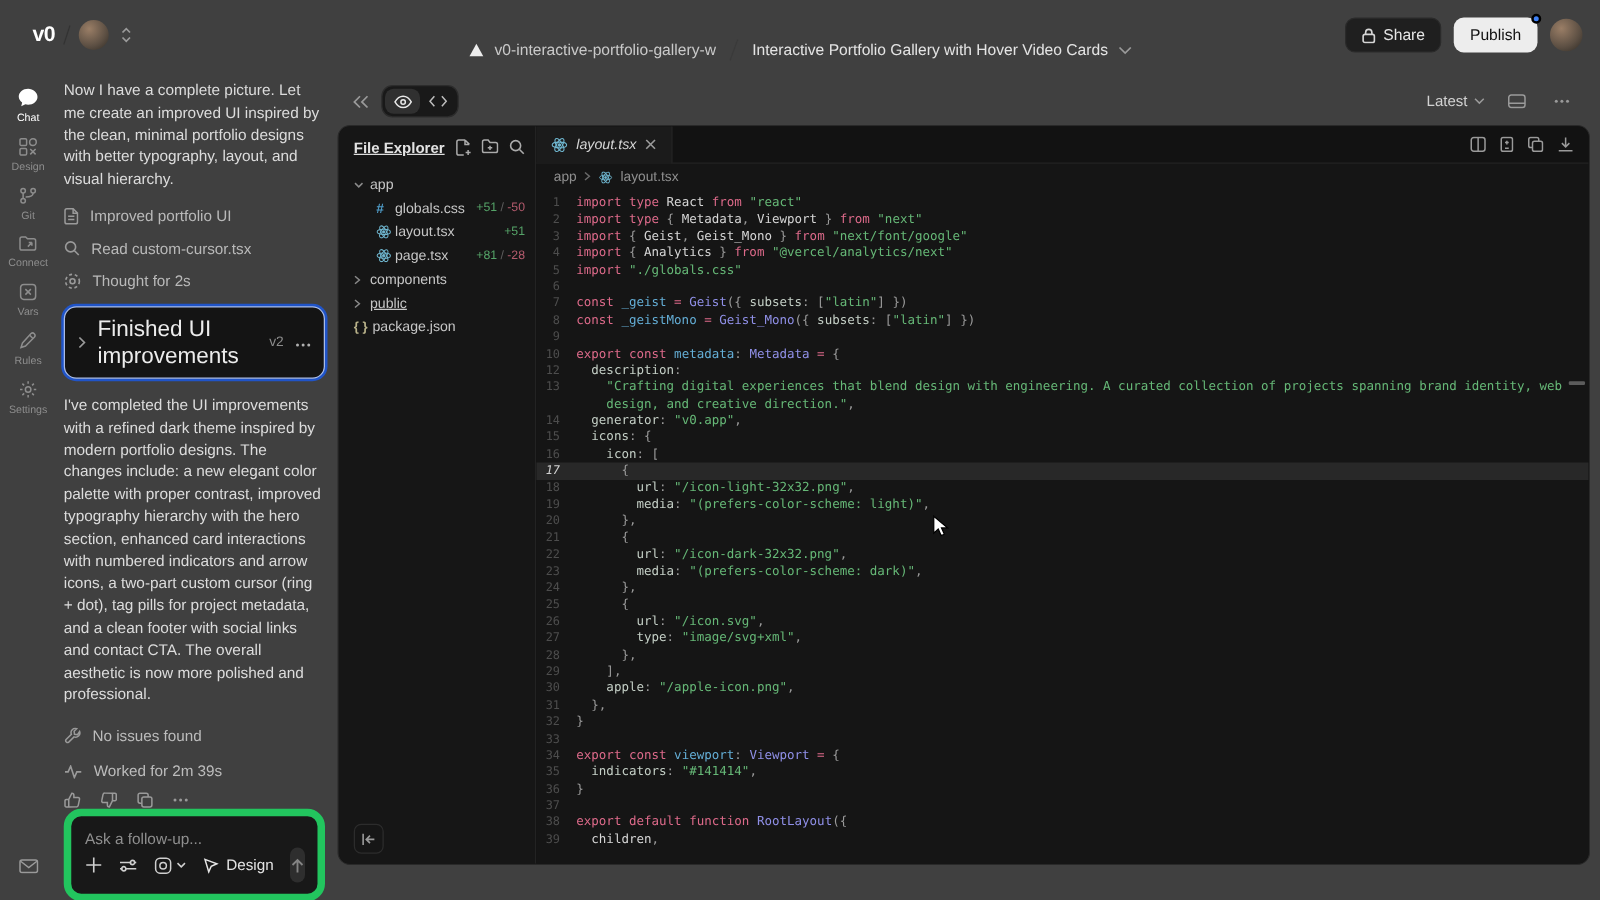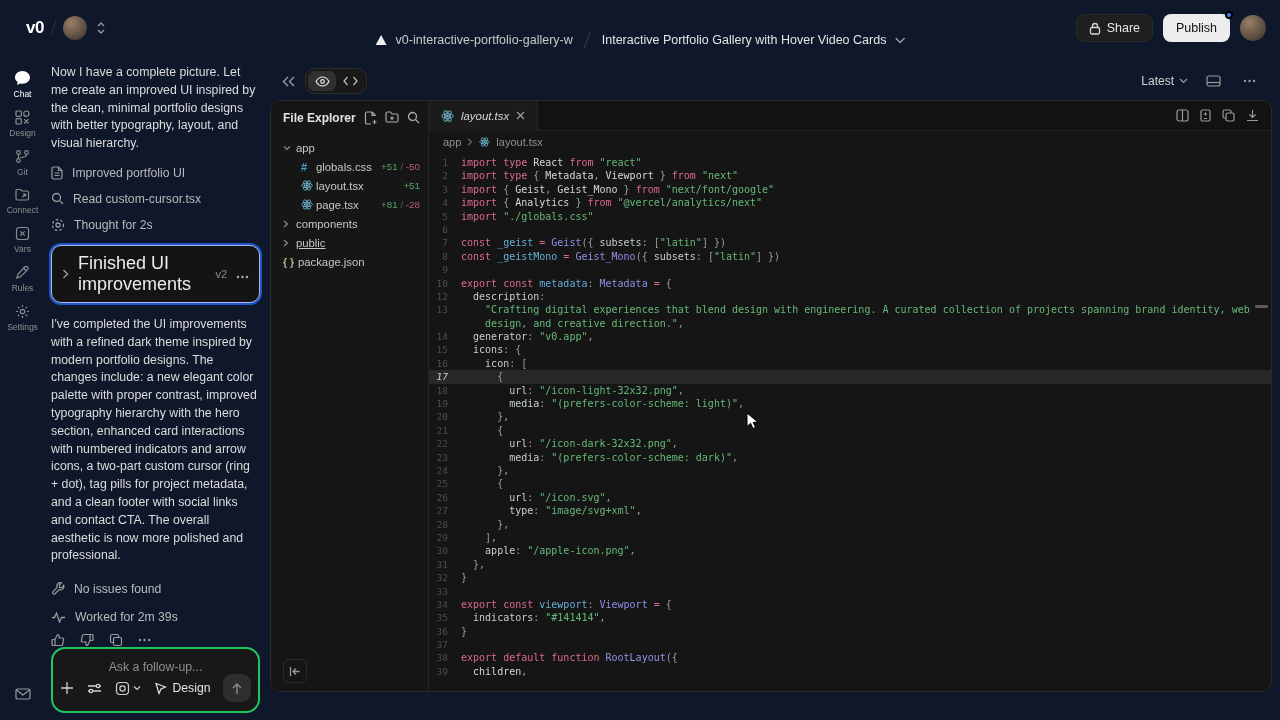"v0" .app { background: #0f172a -> #404040 }
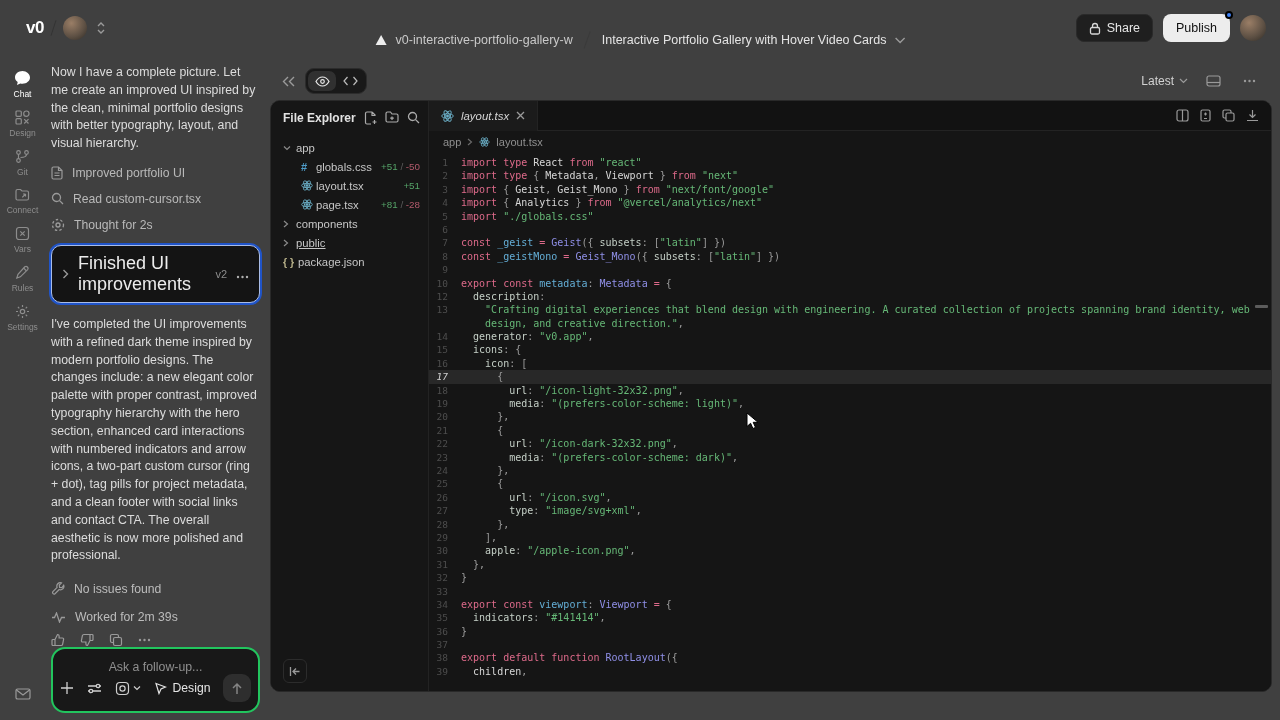"File Explorer" .exp-head { text-decoration: none -> underline }
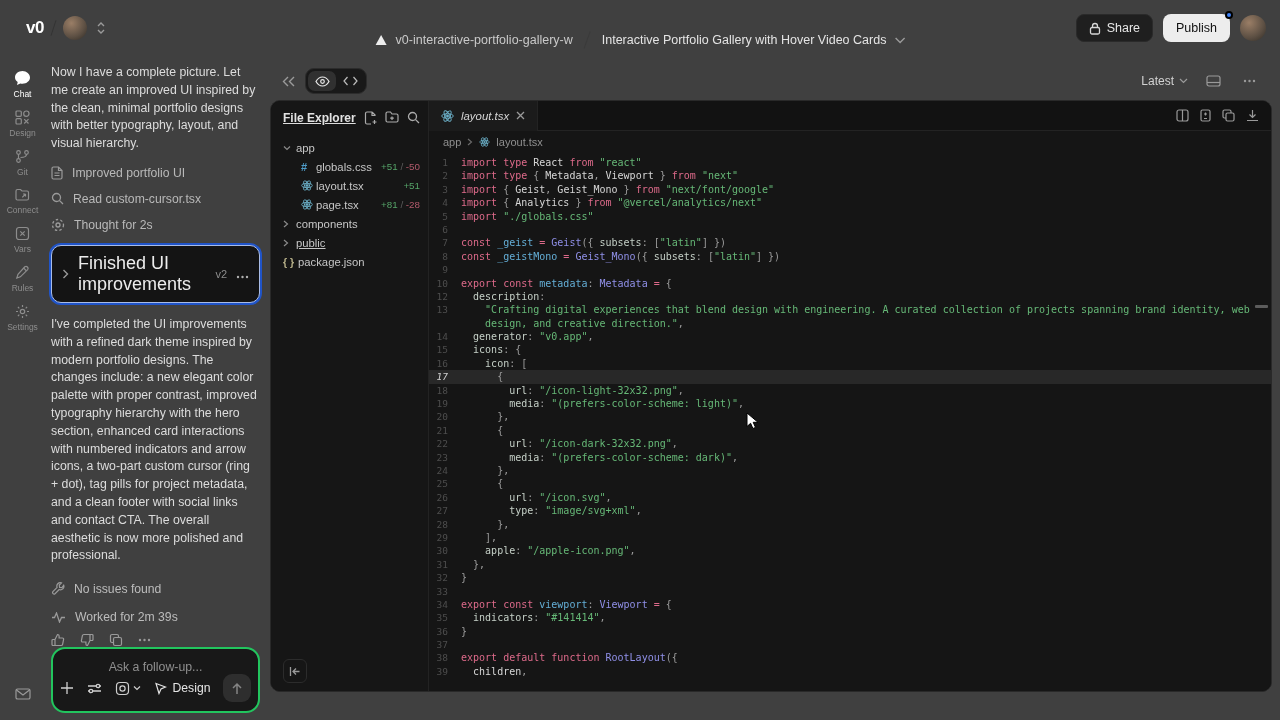"Ask a follow-up..." .composer { align-items: center -> none; border: 2px solid #22c55e -> 6px solid #22c55e }
